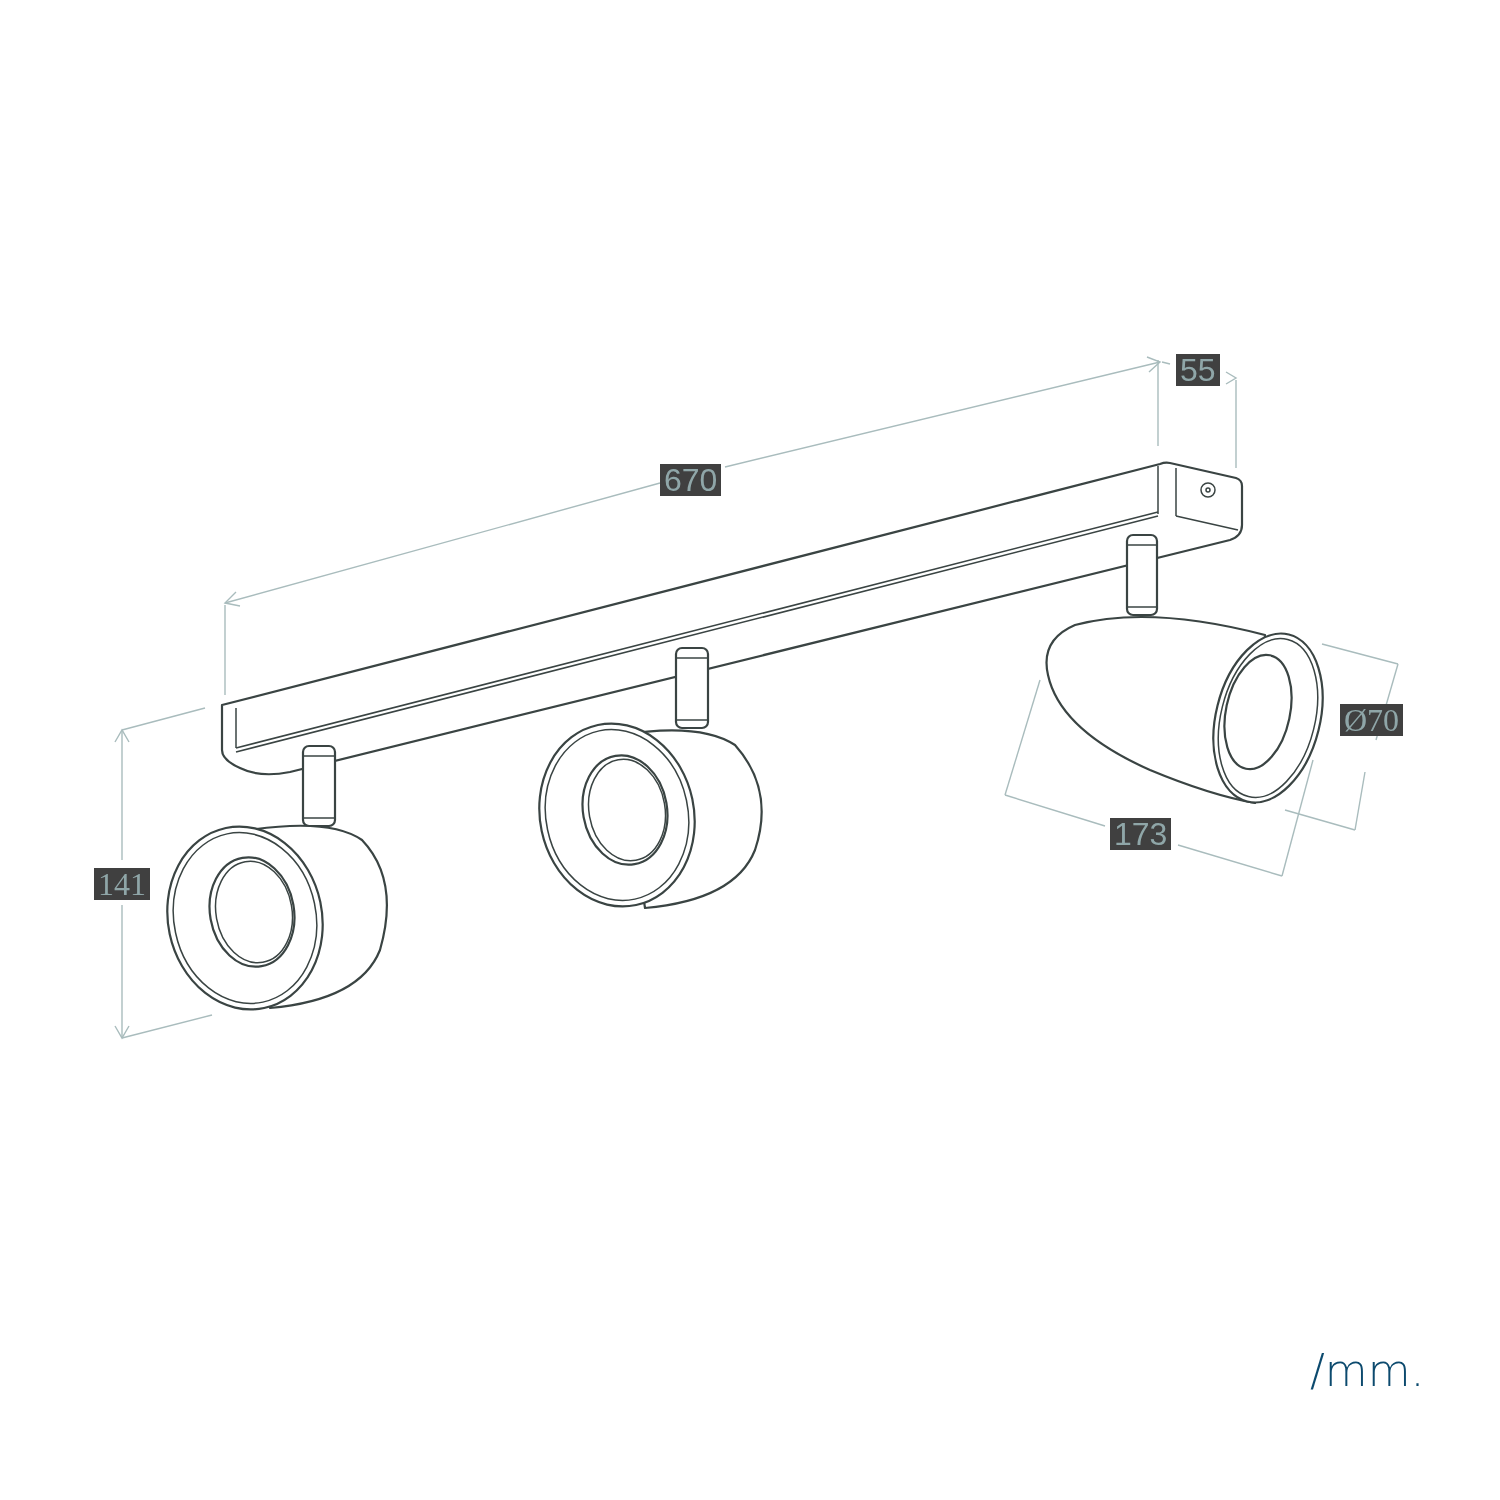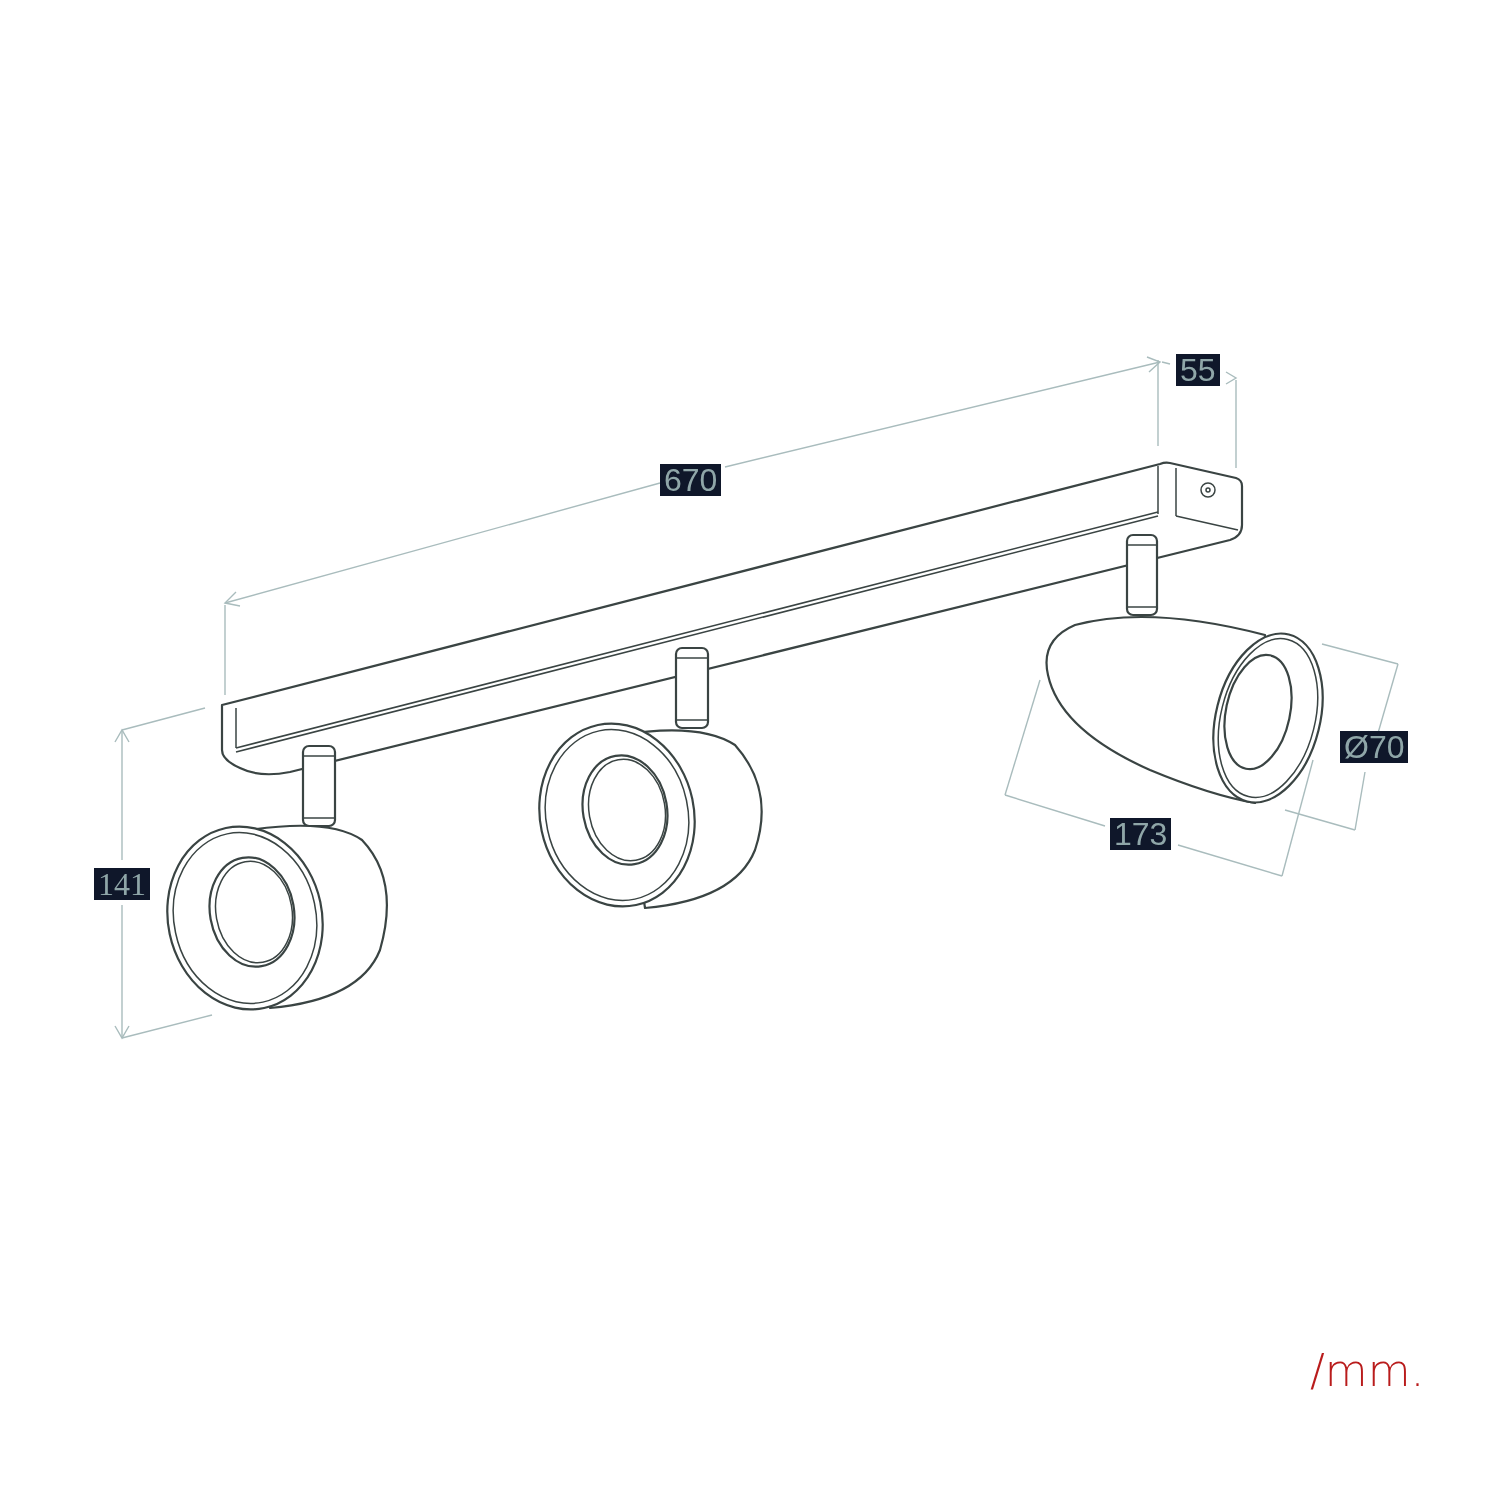"55" .dimlabel { background: #0f172a -> #404040 }
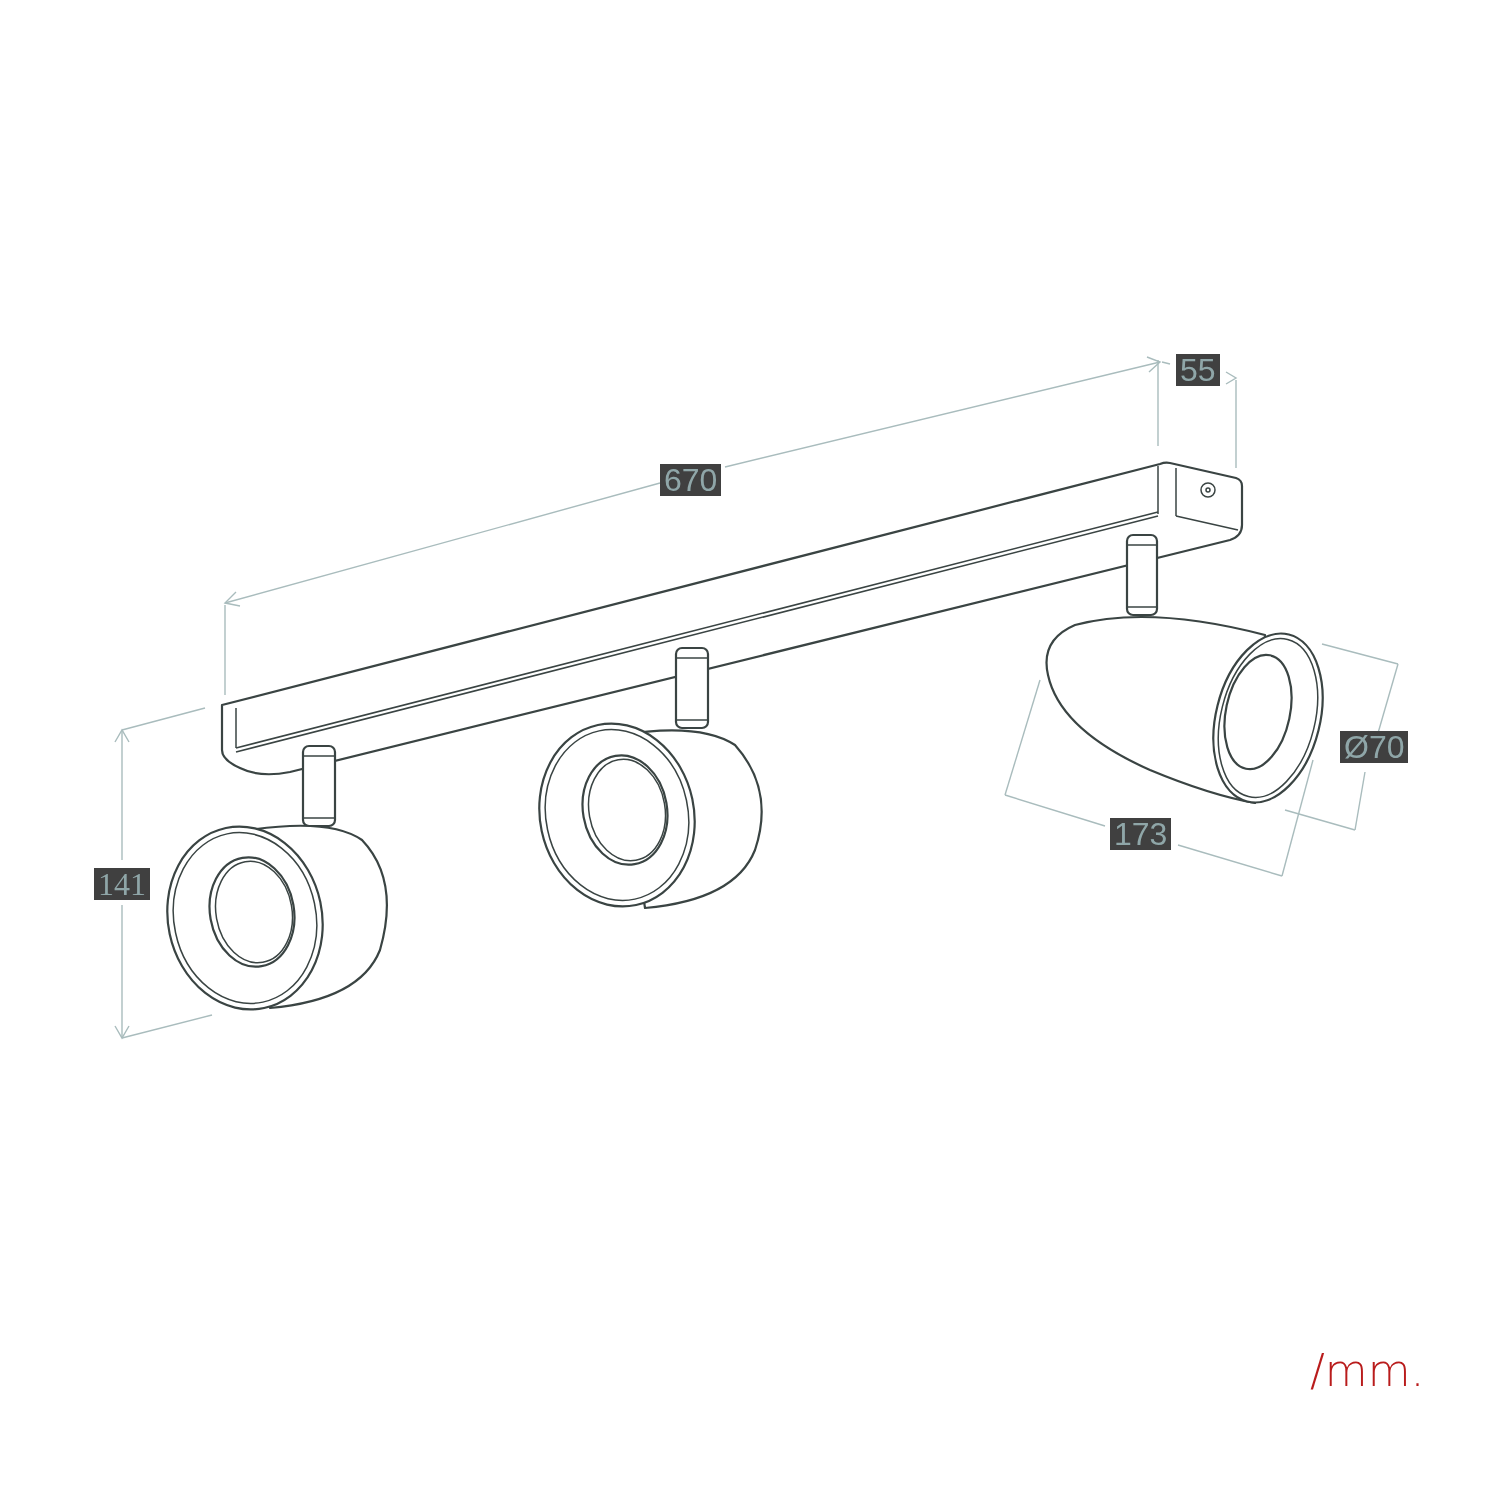"Ø70" div.dimlabel { font-family: none -> Liberation Serif, serif; top: 731px -> 704px }
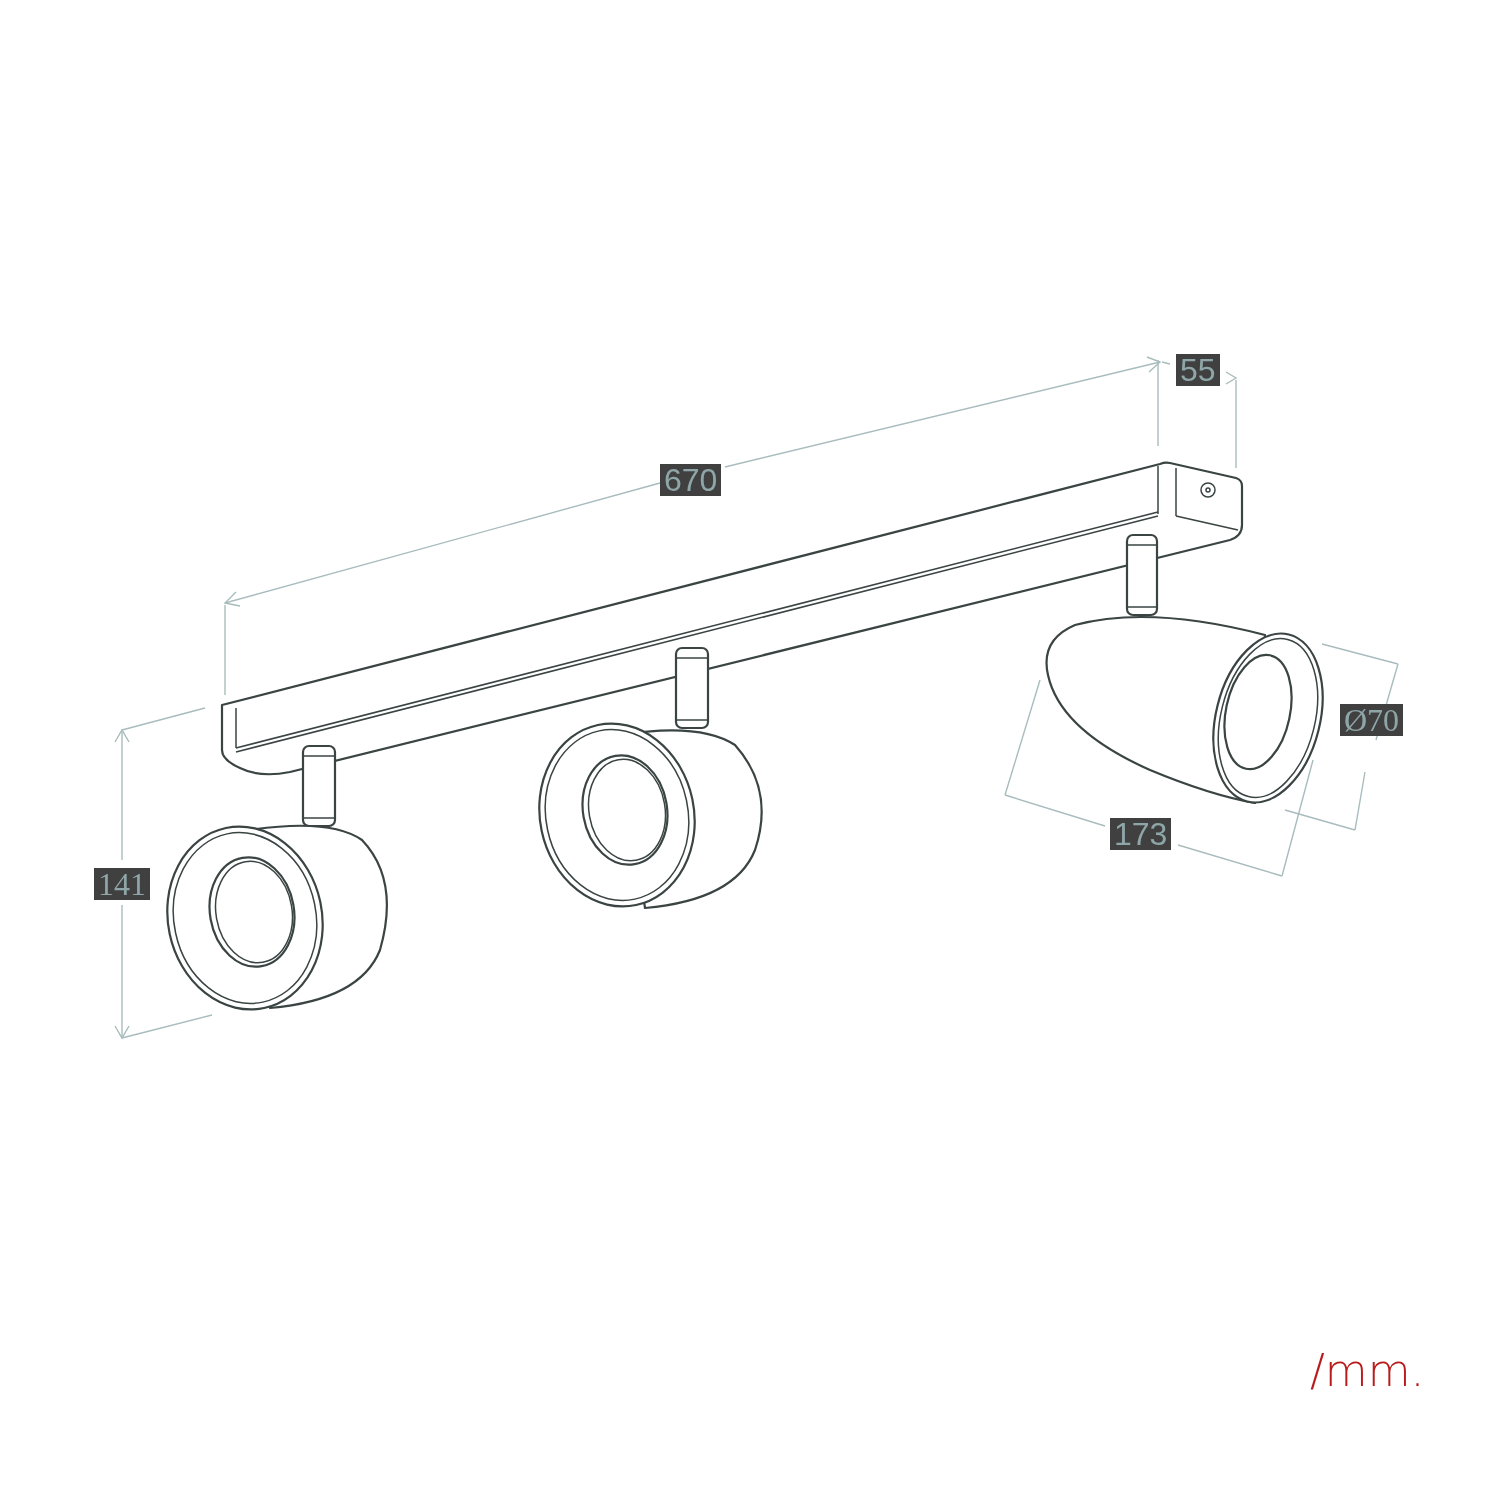"/mm." .unit { color: #b91c1c -> #0c4a6e }
